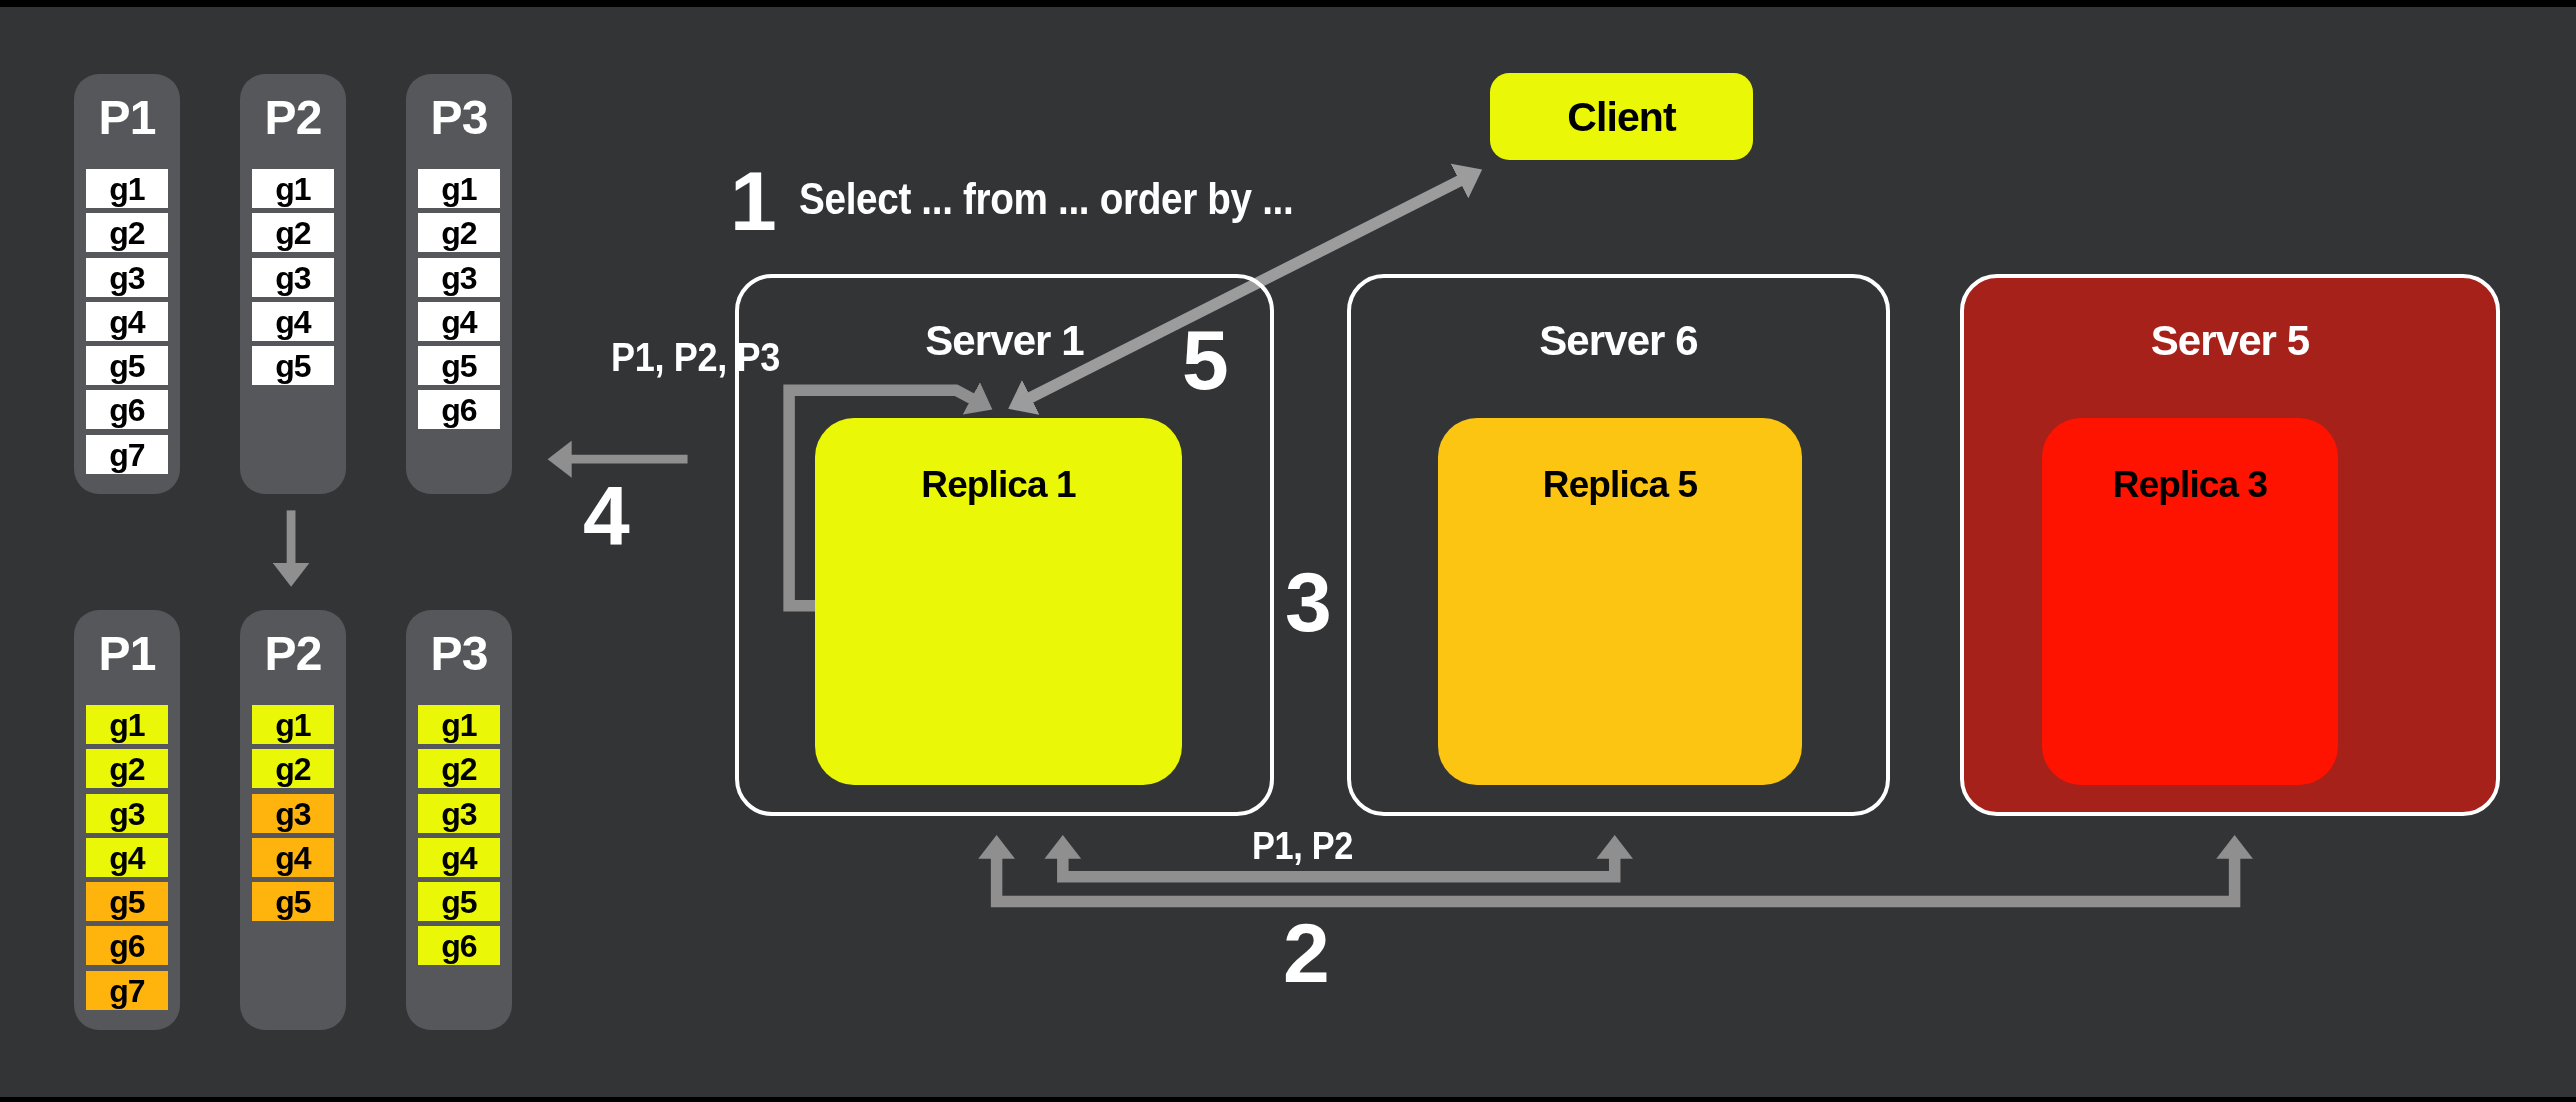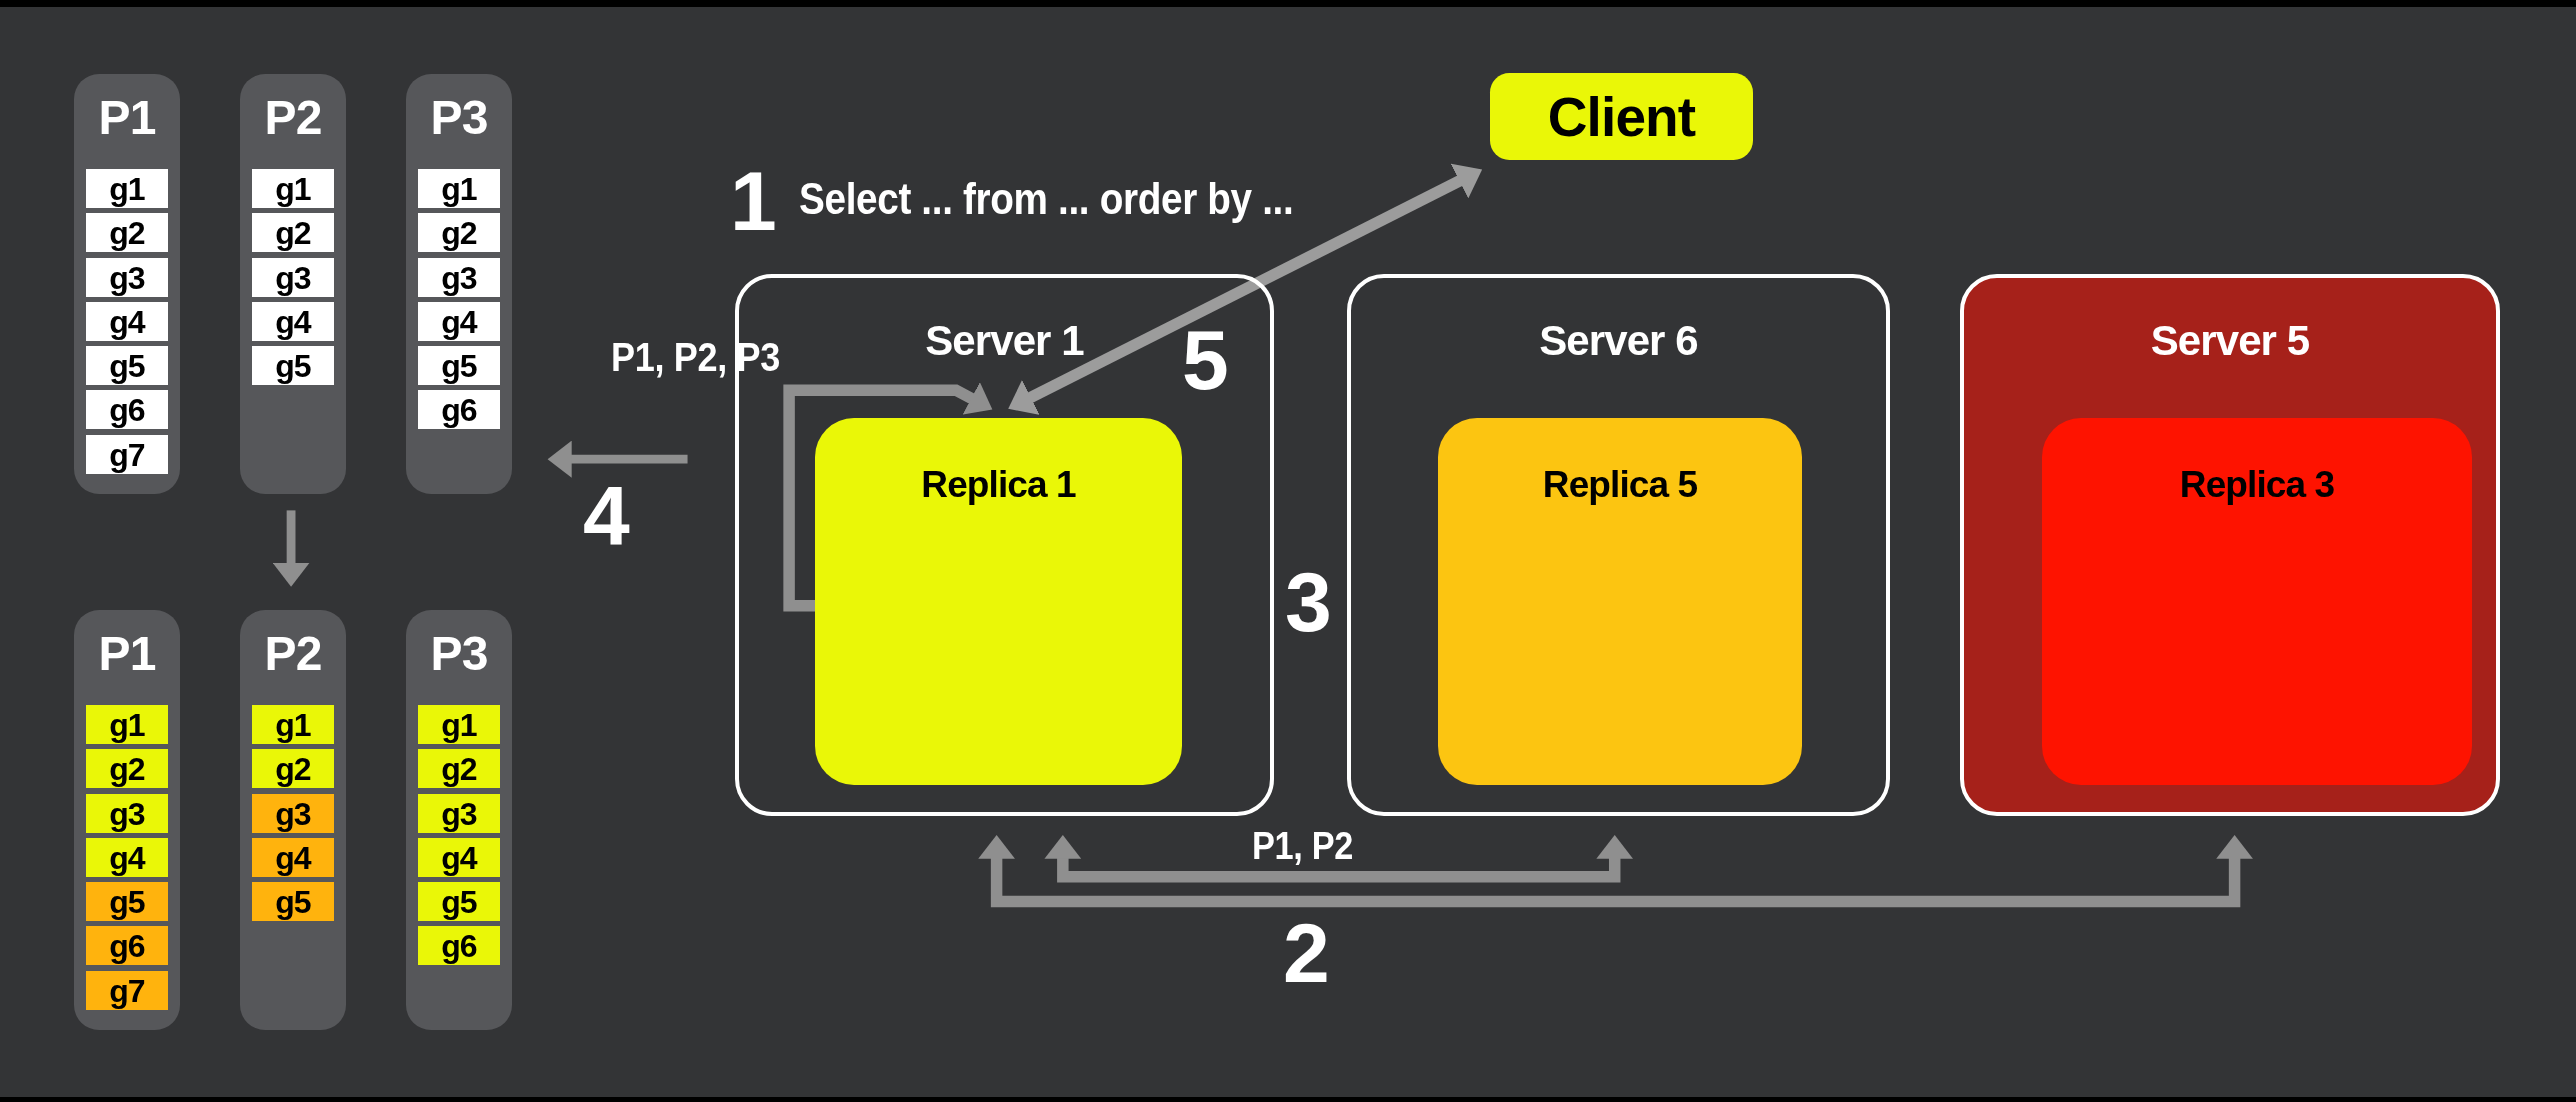"Client" #client { font-size: 55px -> 41px }
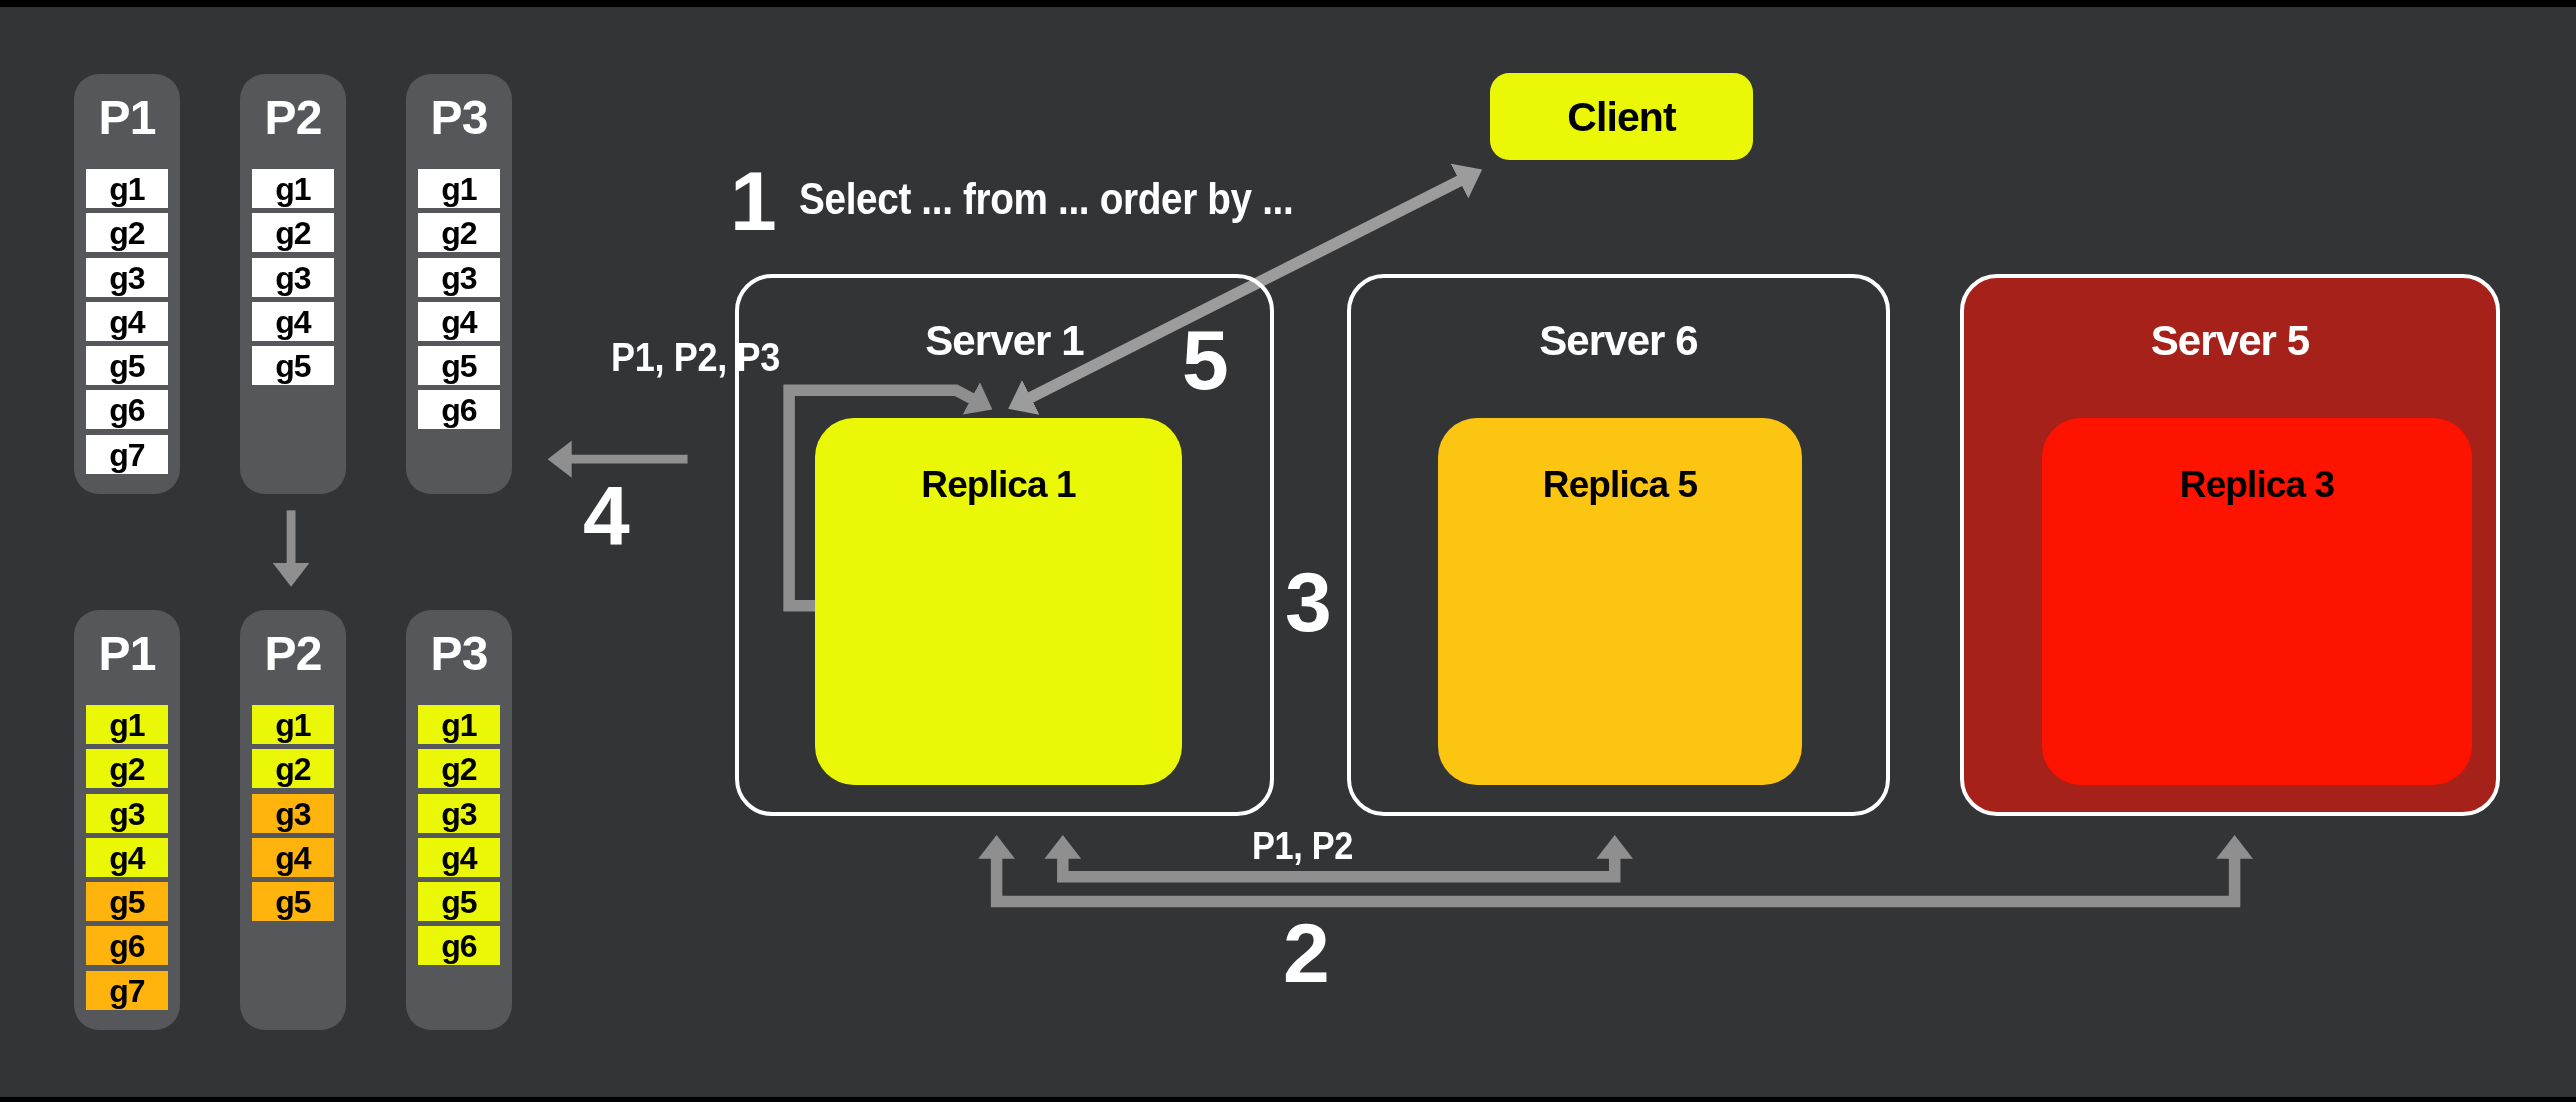"Replica 3" #replica-3 { width: 430px -> 296px }
